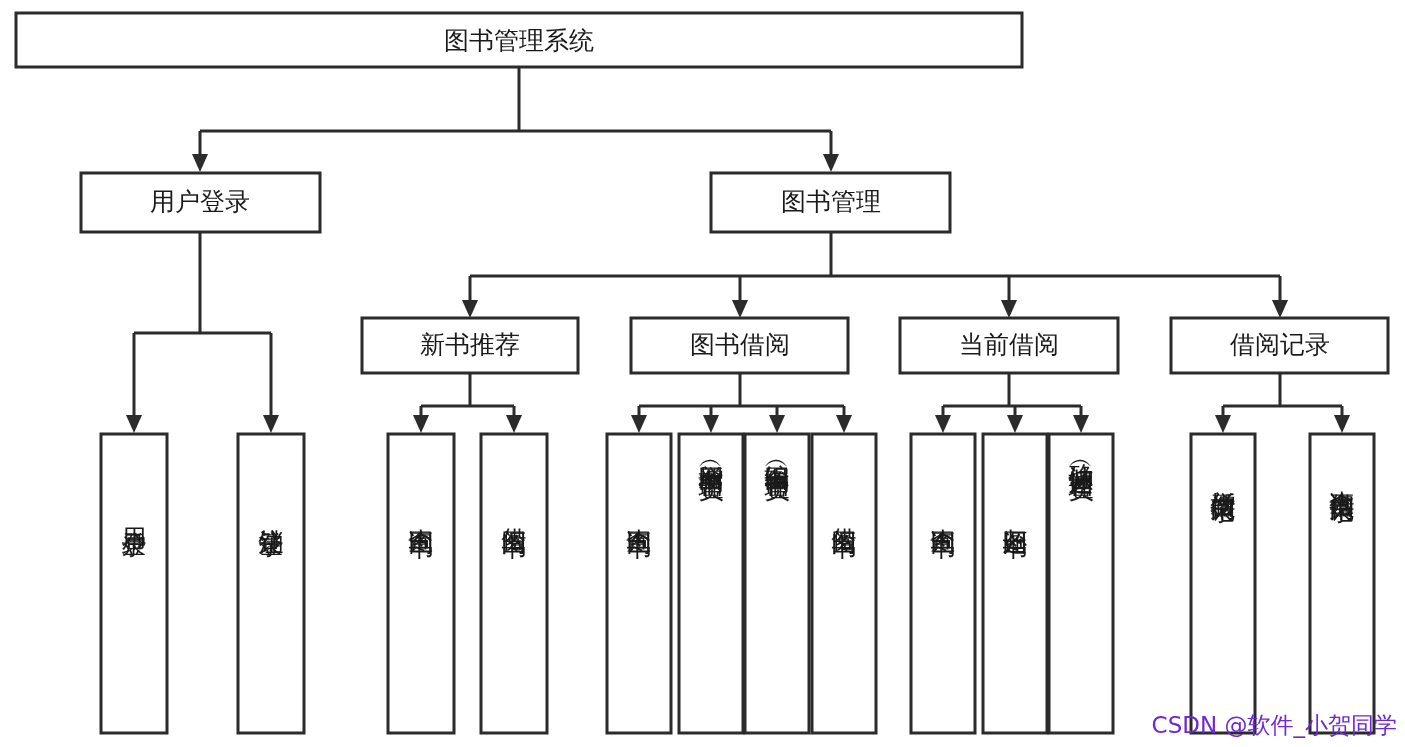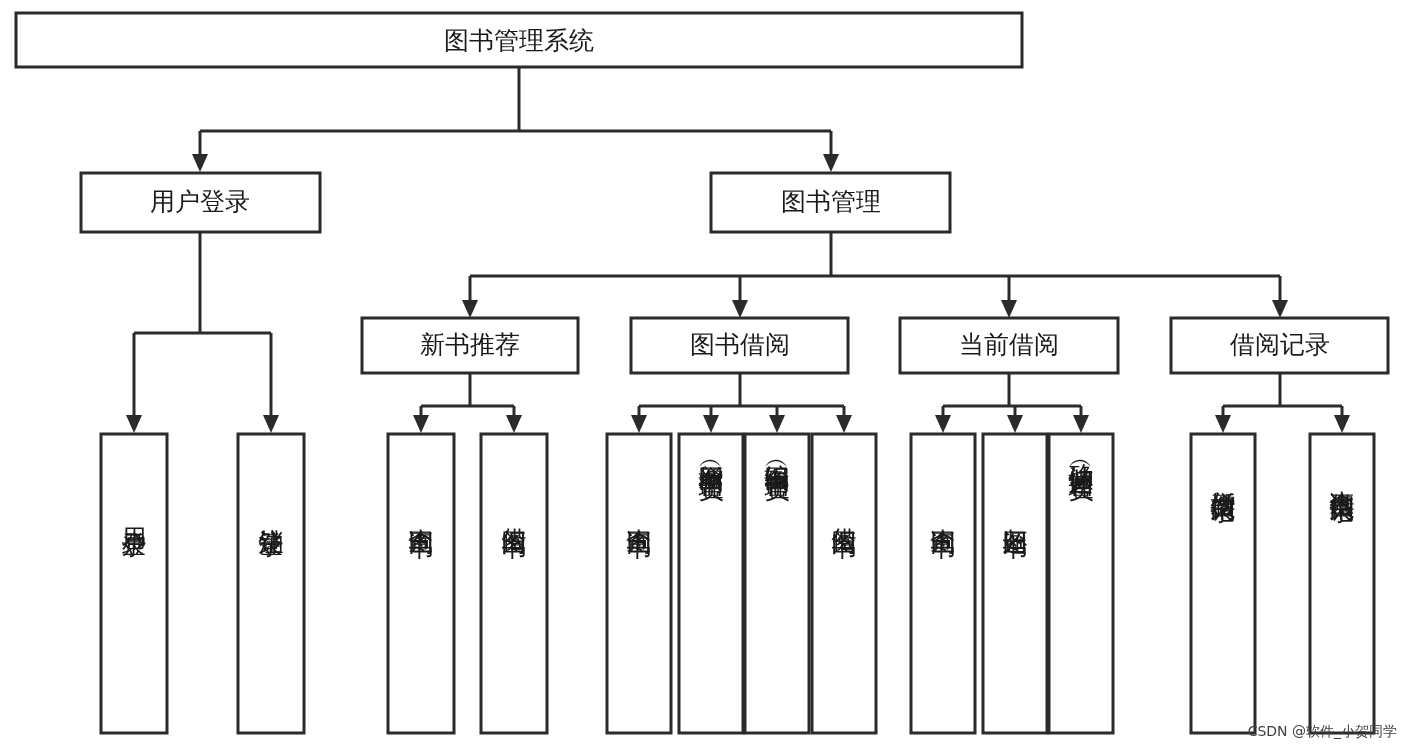"CSDN @软件_小贺同学" .watermark { color: #404040 -> #6d28d9; font-size: 14px -> 23px }
